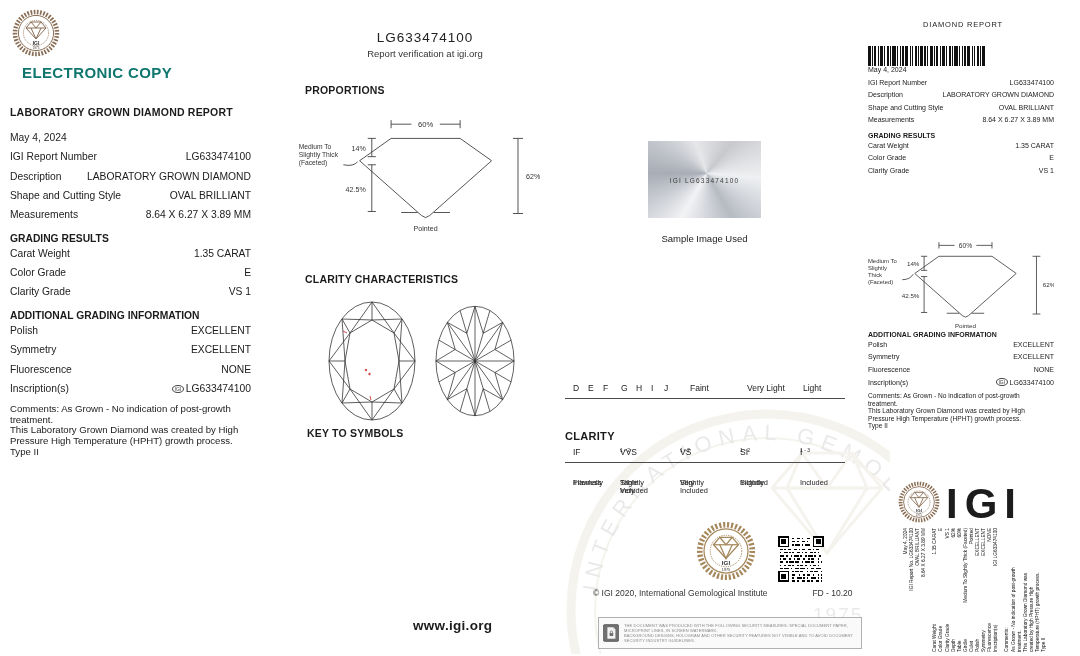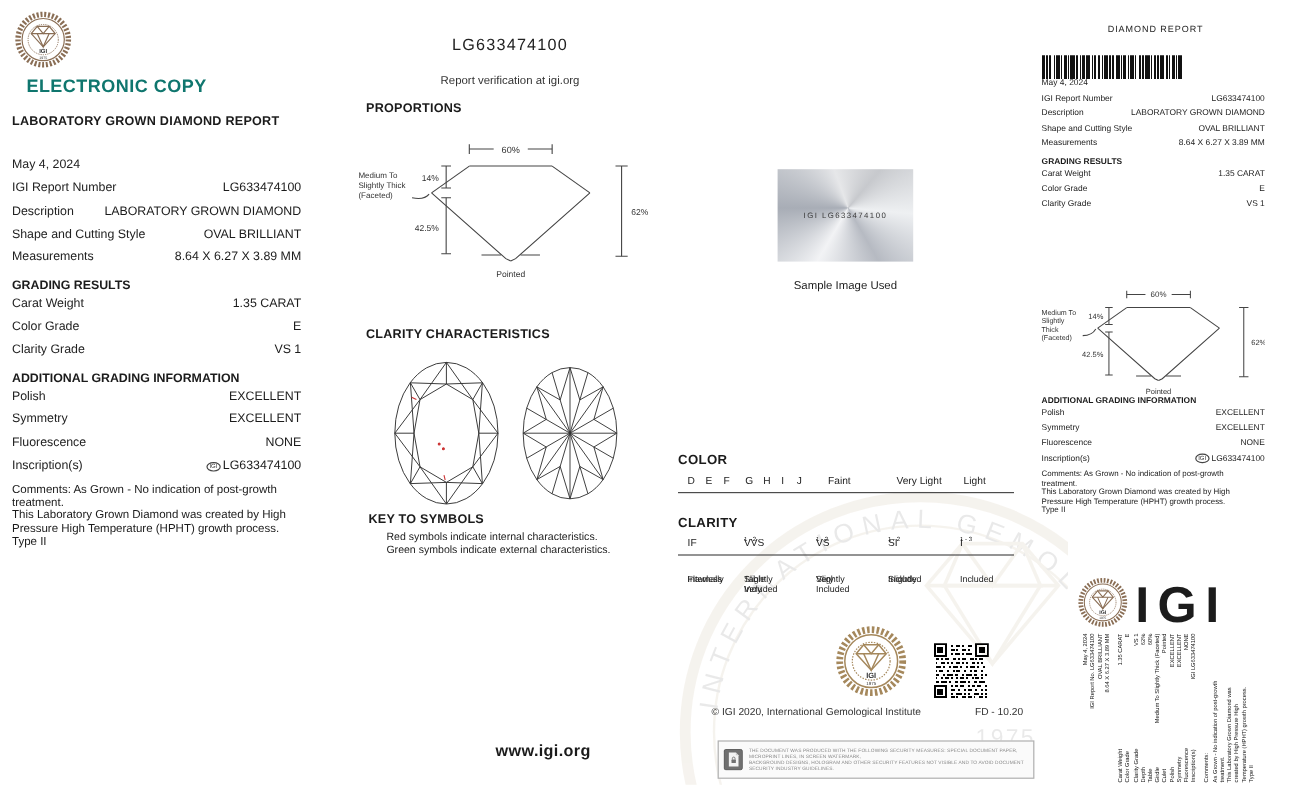"Report verification at igi.org" .verify .note { margin-top: 17px -> 3px }
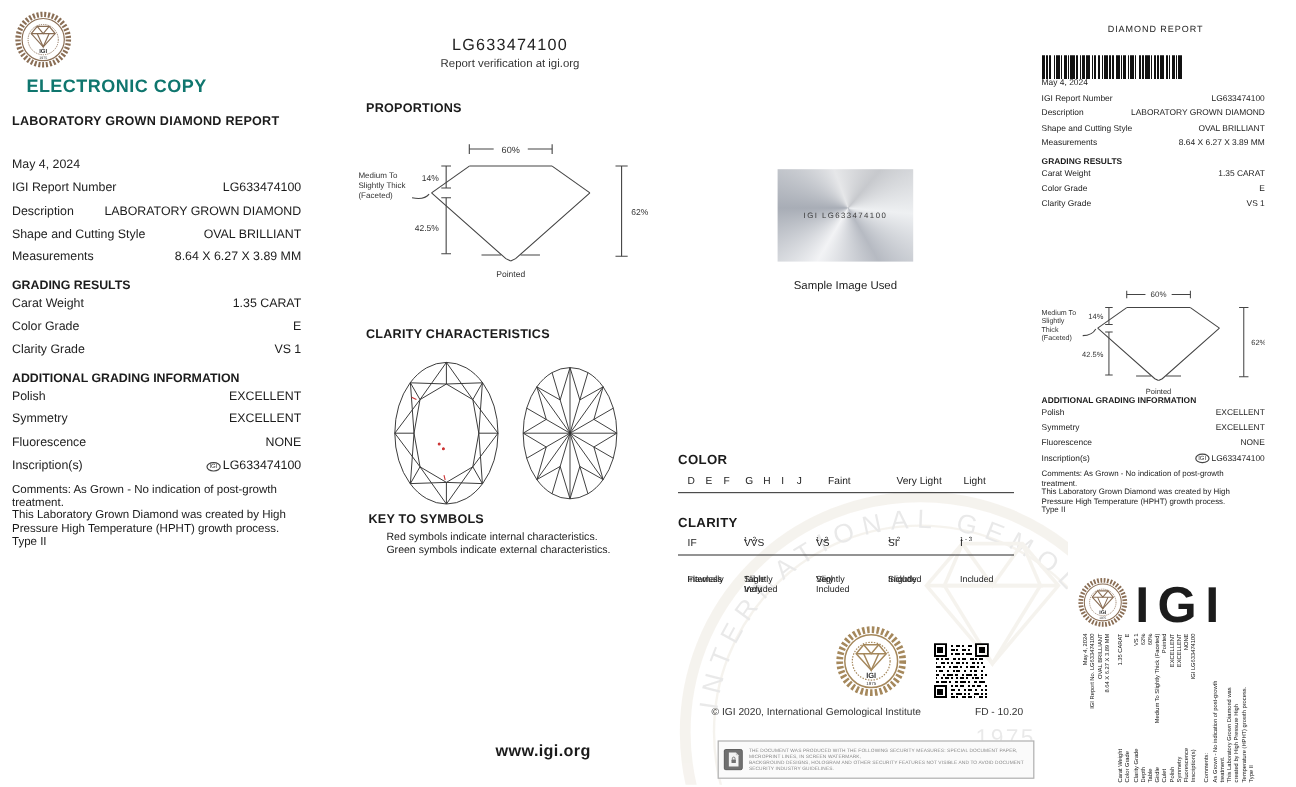"LABORATORY GROWN DIAMOND REPORT" .lgd-title { top: 95px -> 106px }
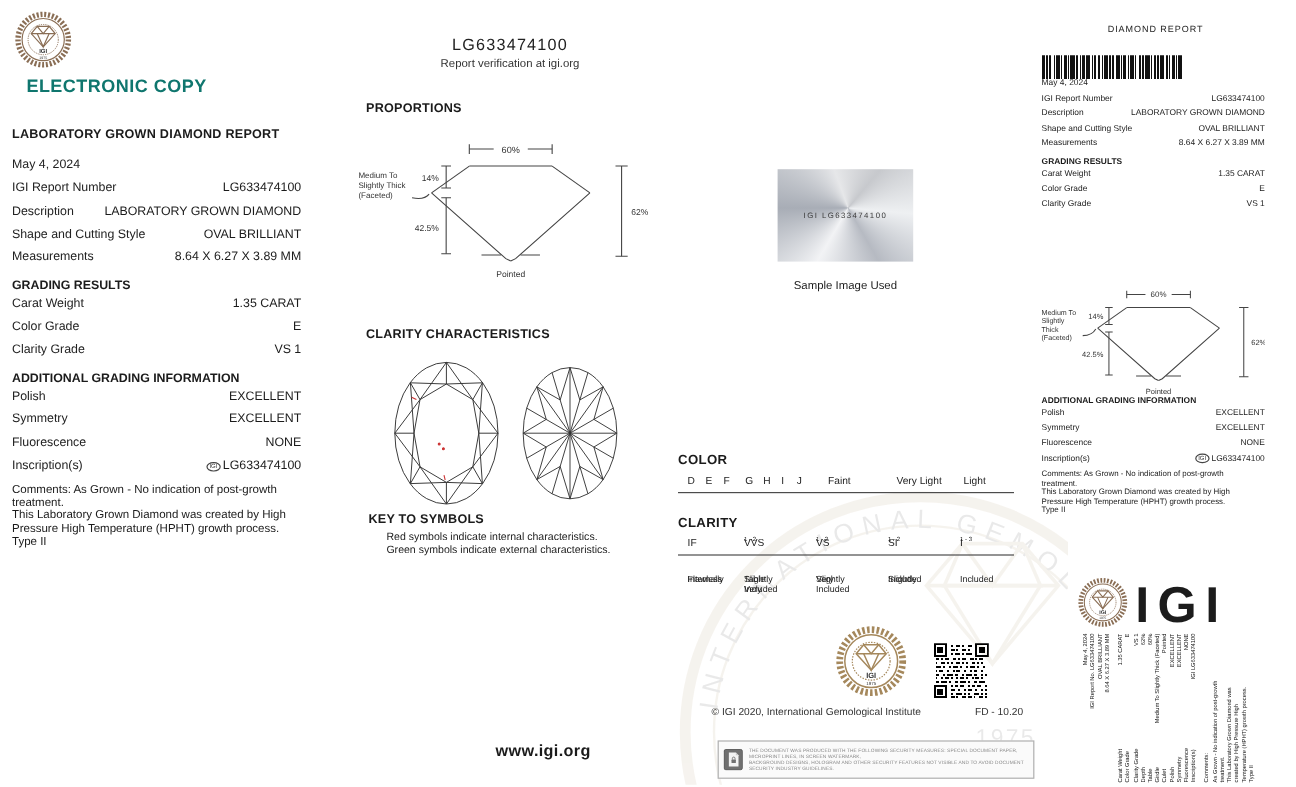"COLOR" div.scale-title { html: <div>COLOR</div> -> none }
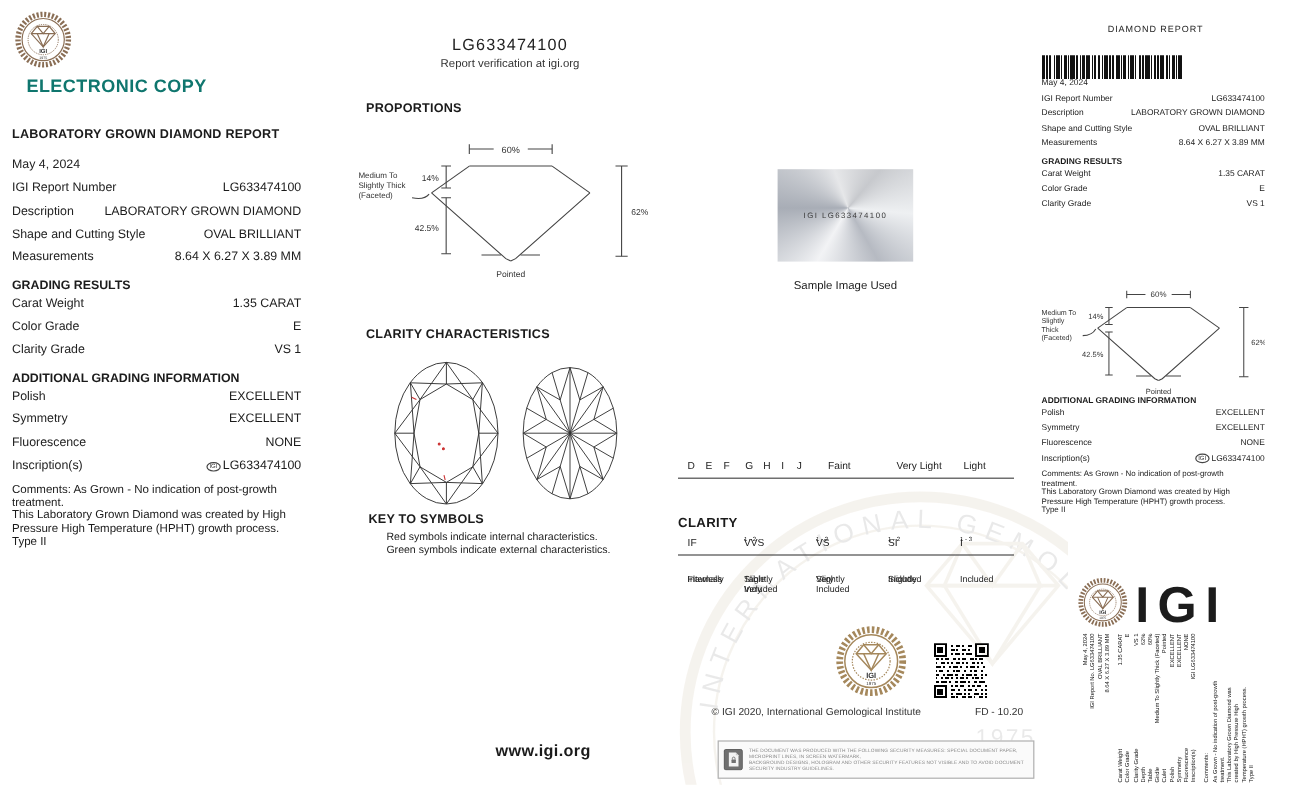"Red symbols indicate internal" div.abs { html: <div> <div>Red symbols indicate internal characteristics.</div> <div>Green symbols indicate external characteristics.</div> </div> -> none }
